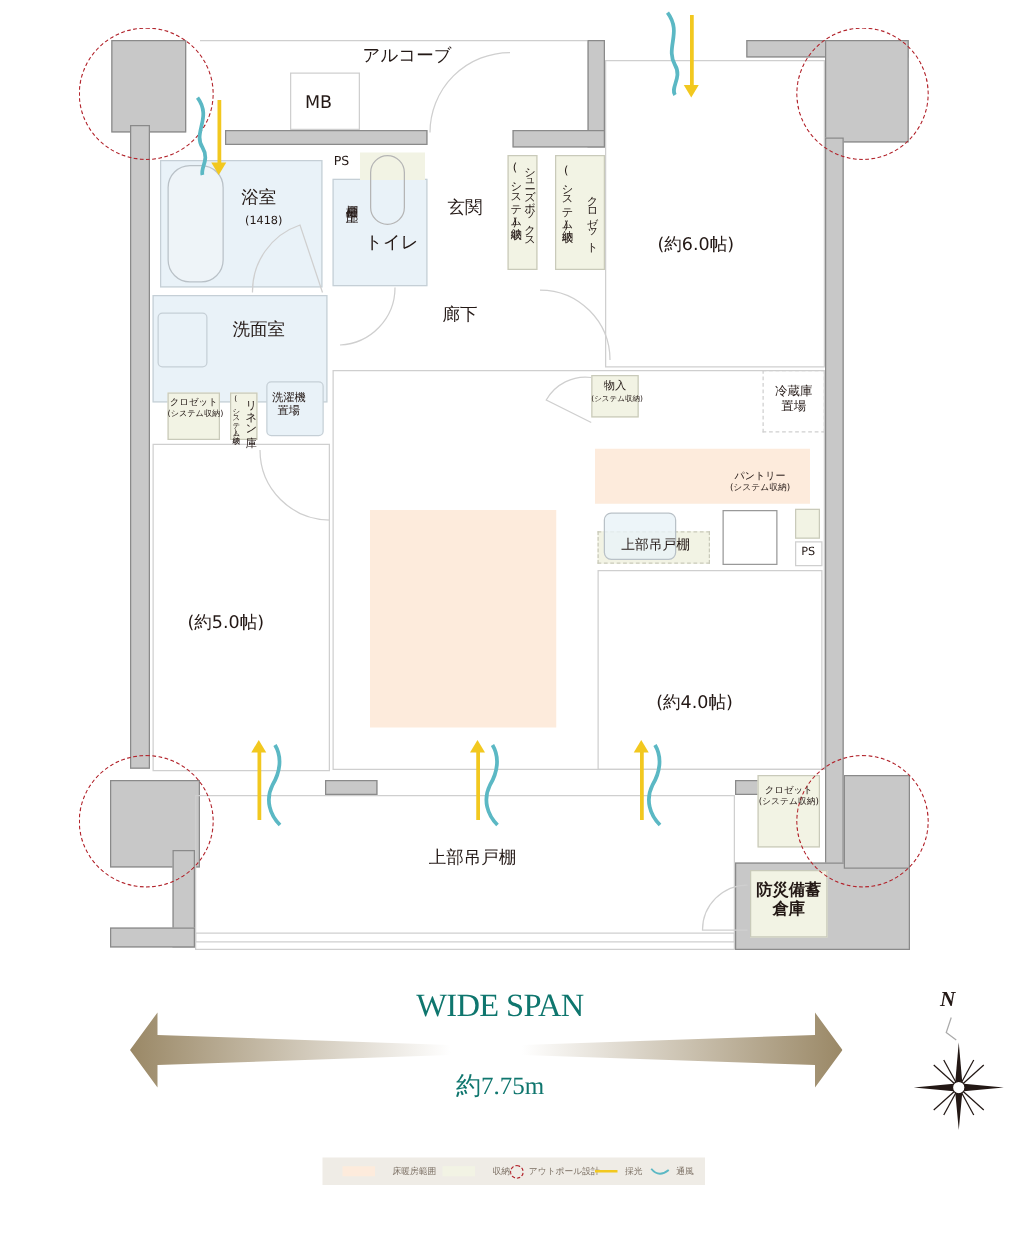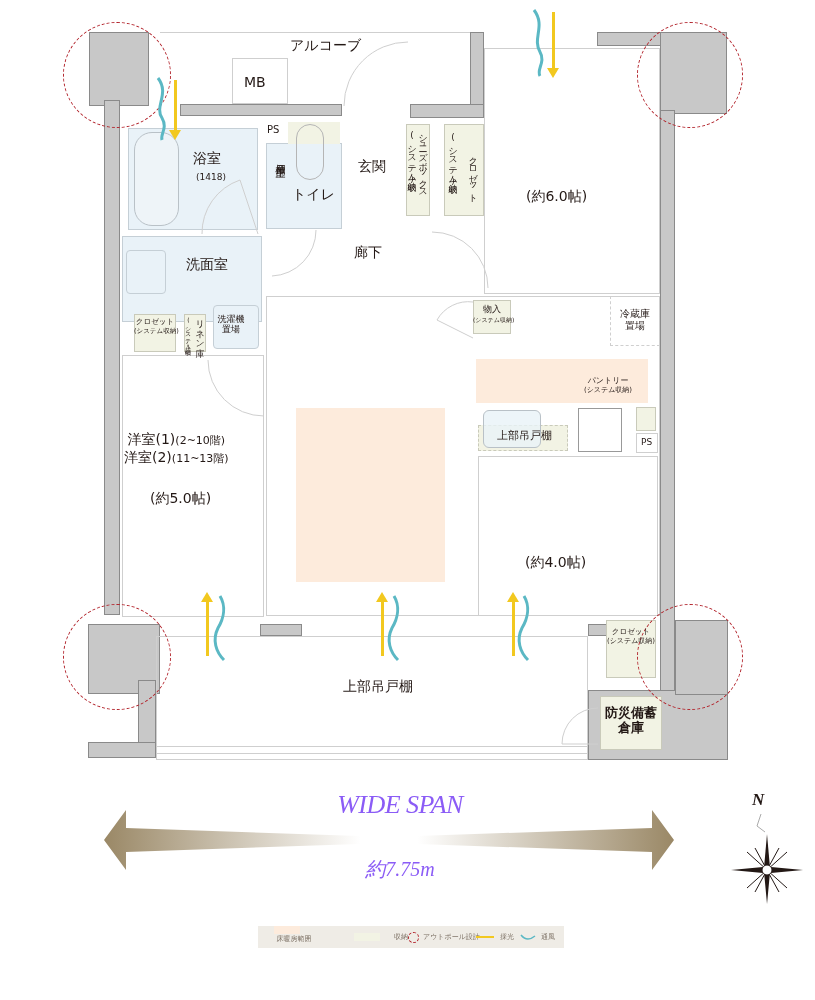"洋室(1)(2~10階)" div.lbl { html: <div> <span>洋室(1)</span><span>(2~10階)</span><br> <span>洋室(2)</span><span>(11~13階)</span> </div> -> none }
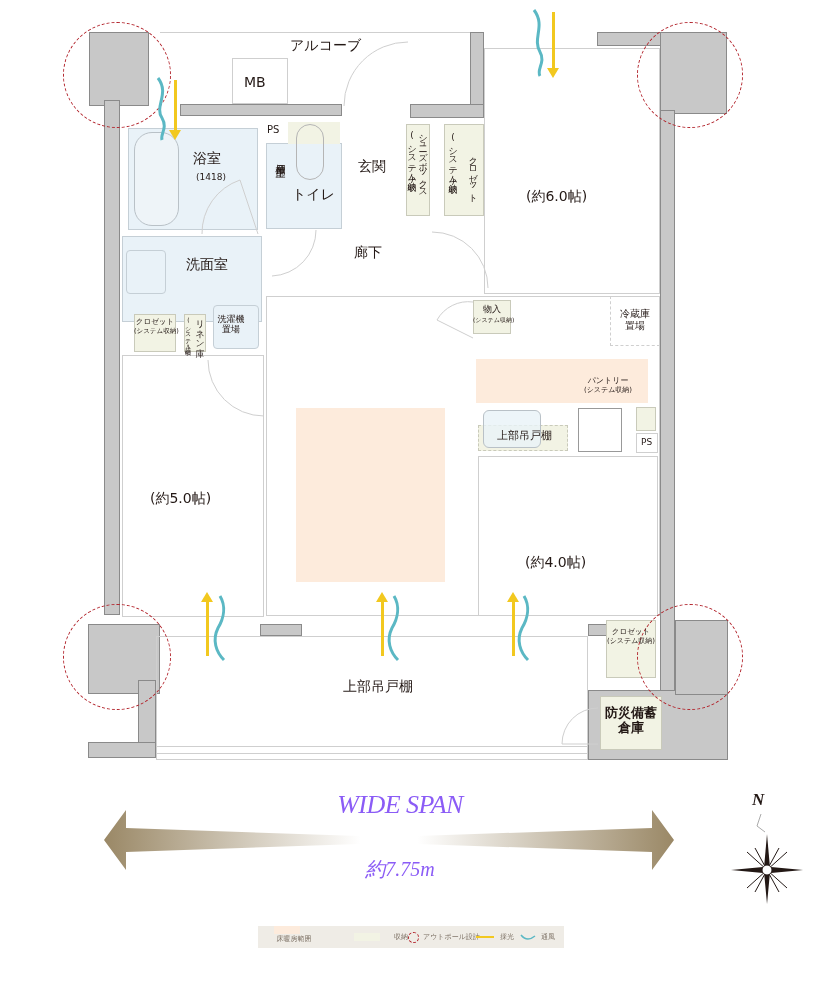"WIDE SPAN" .span-text { color: #8b5cf6 -> #0f766e; font-style: italic -> none }
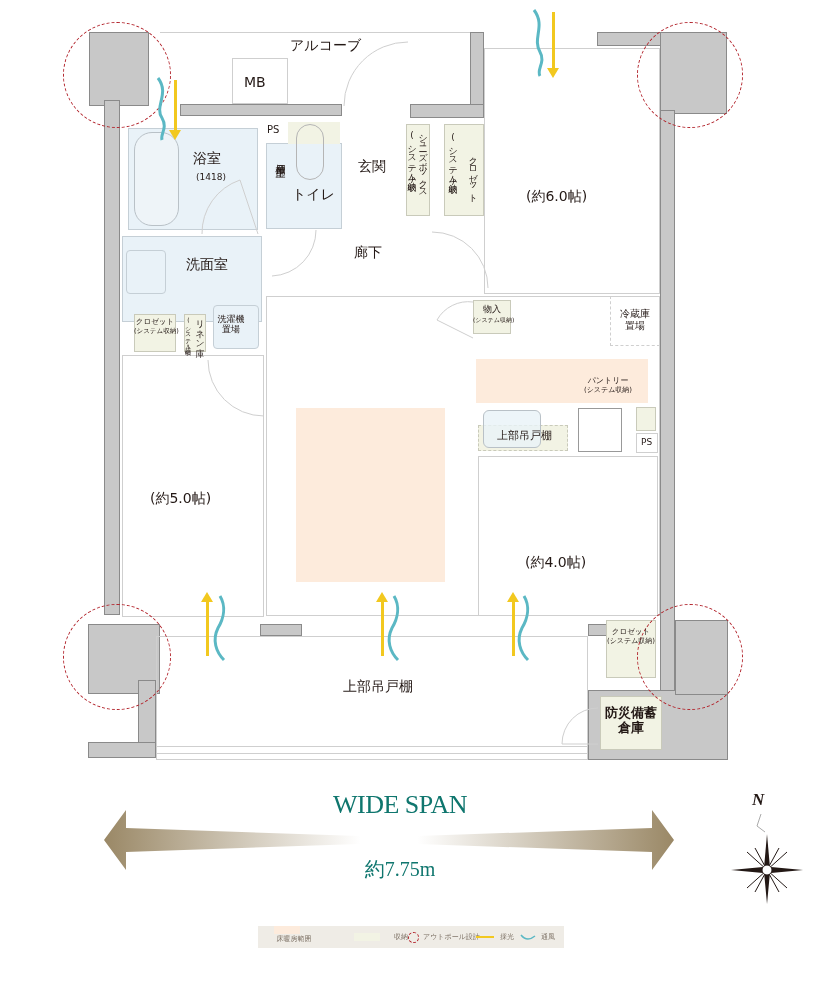"床暖房範囲" div.item { flex-direction: column -> none }
